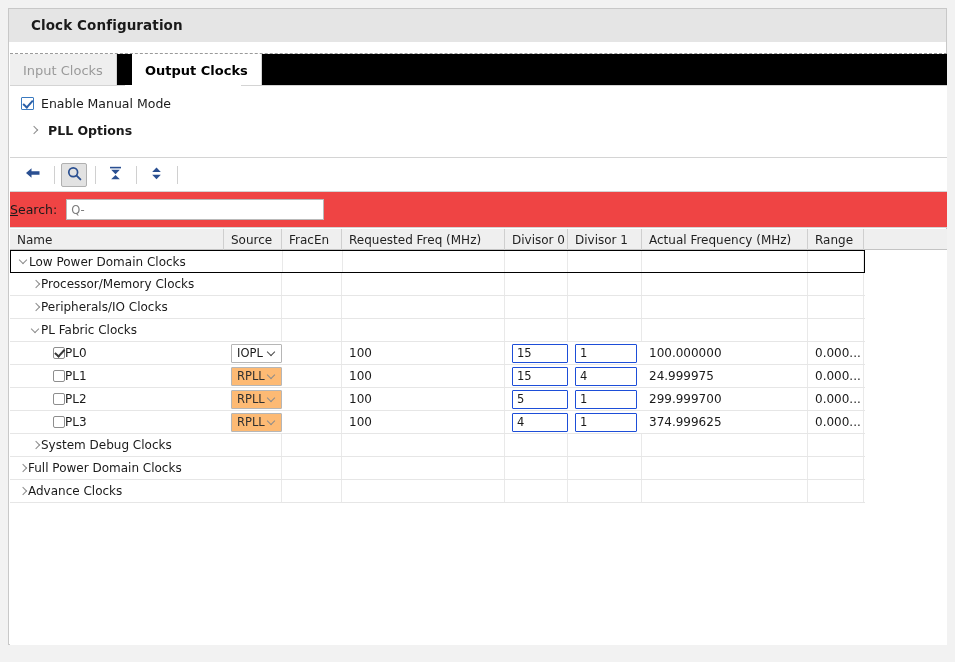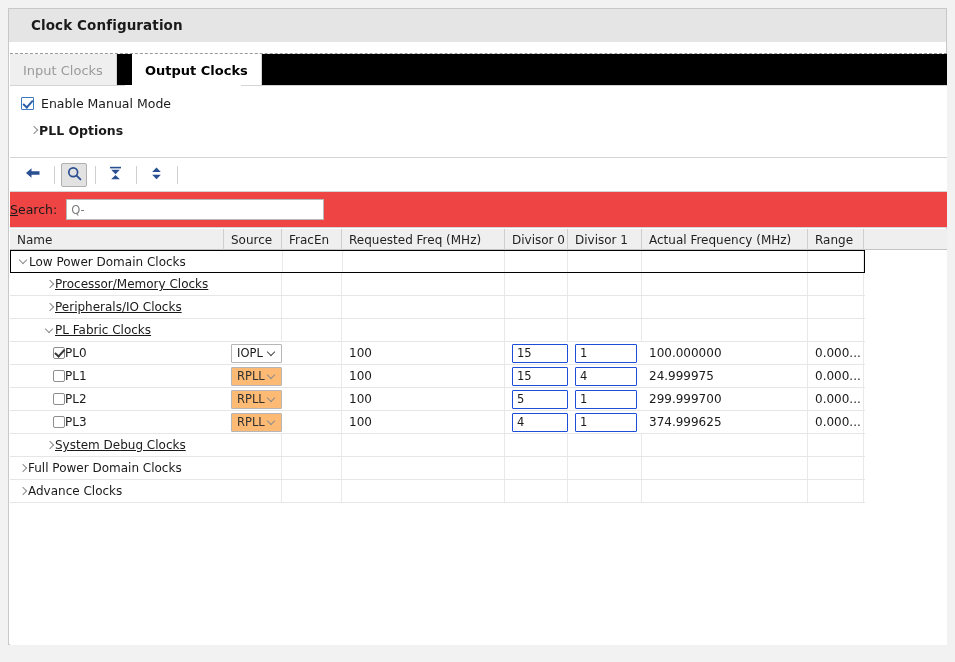"PLL Options" .pll-row { gap: none -> 9px }
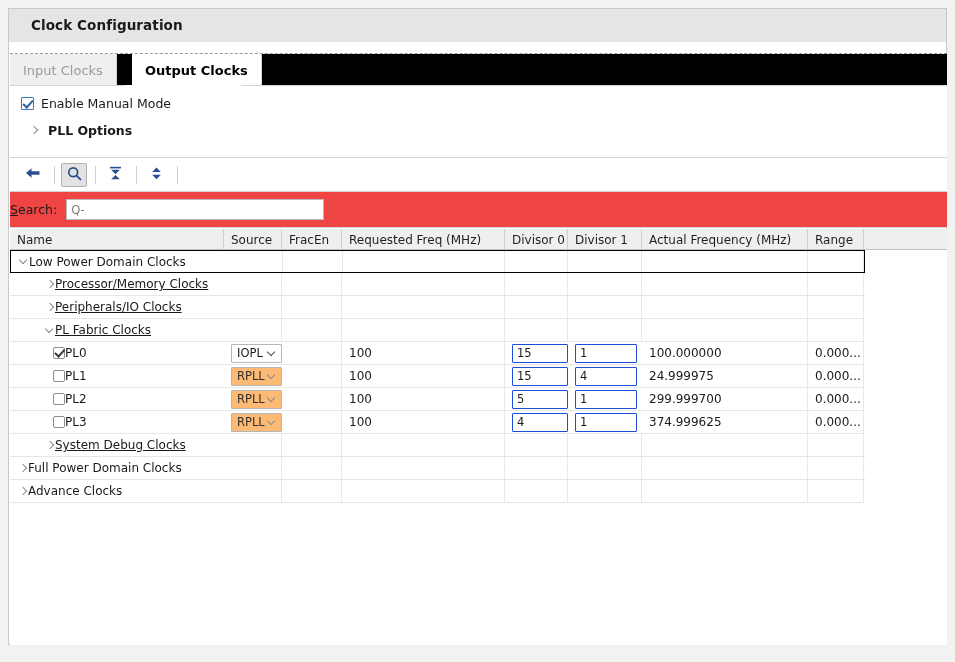"Processor/Memory Clocks" .indent1 { padding-left: 36px -> 22px; text-decoration: underline -> none }
